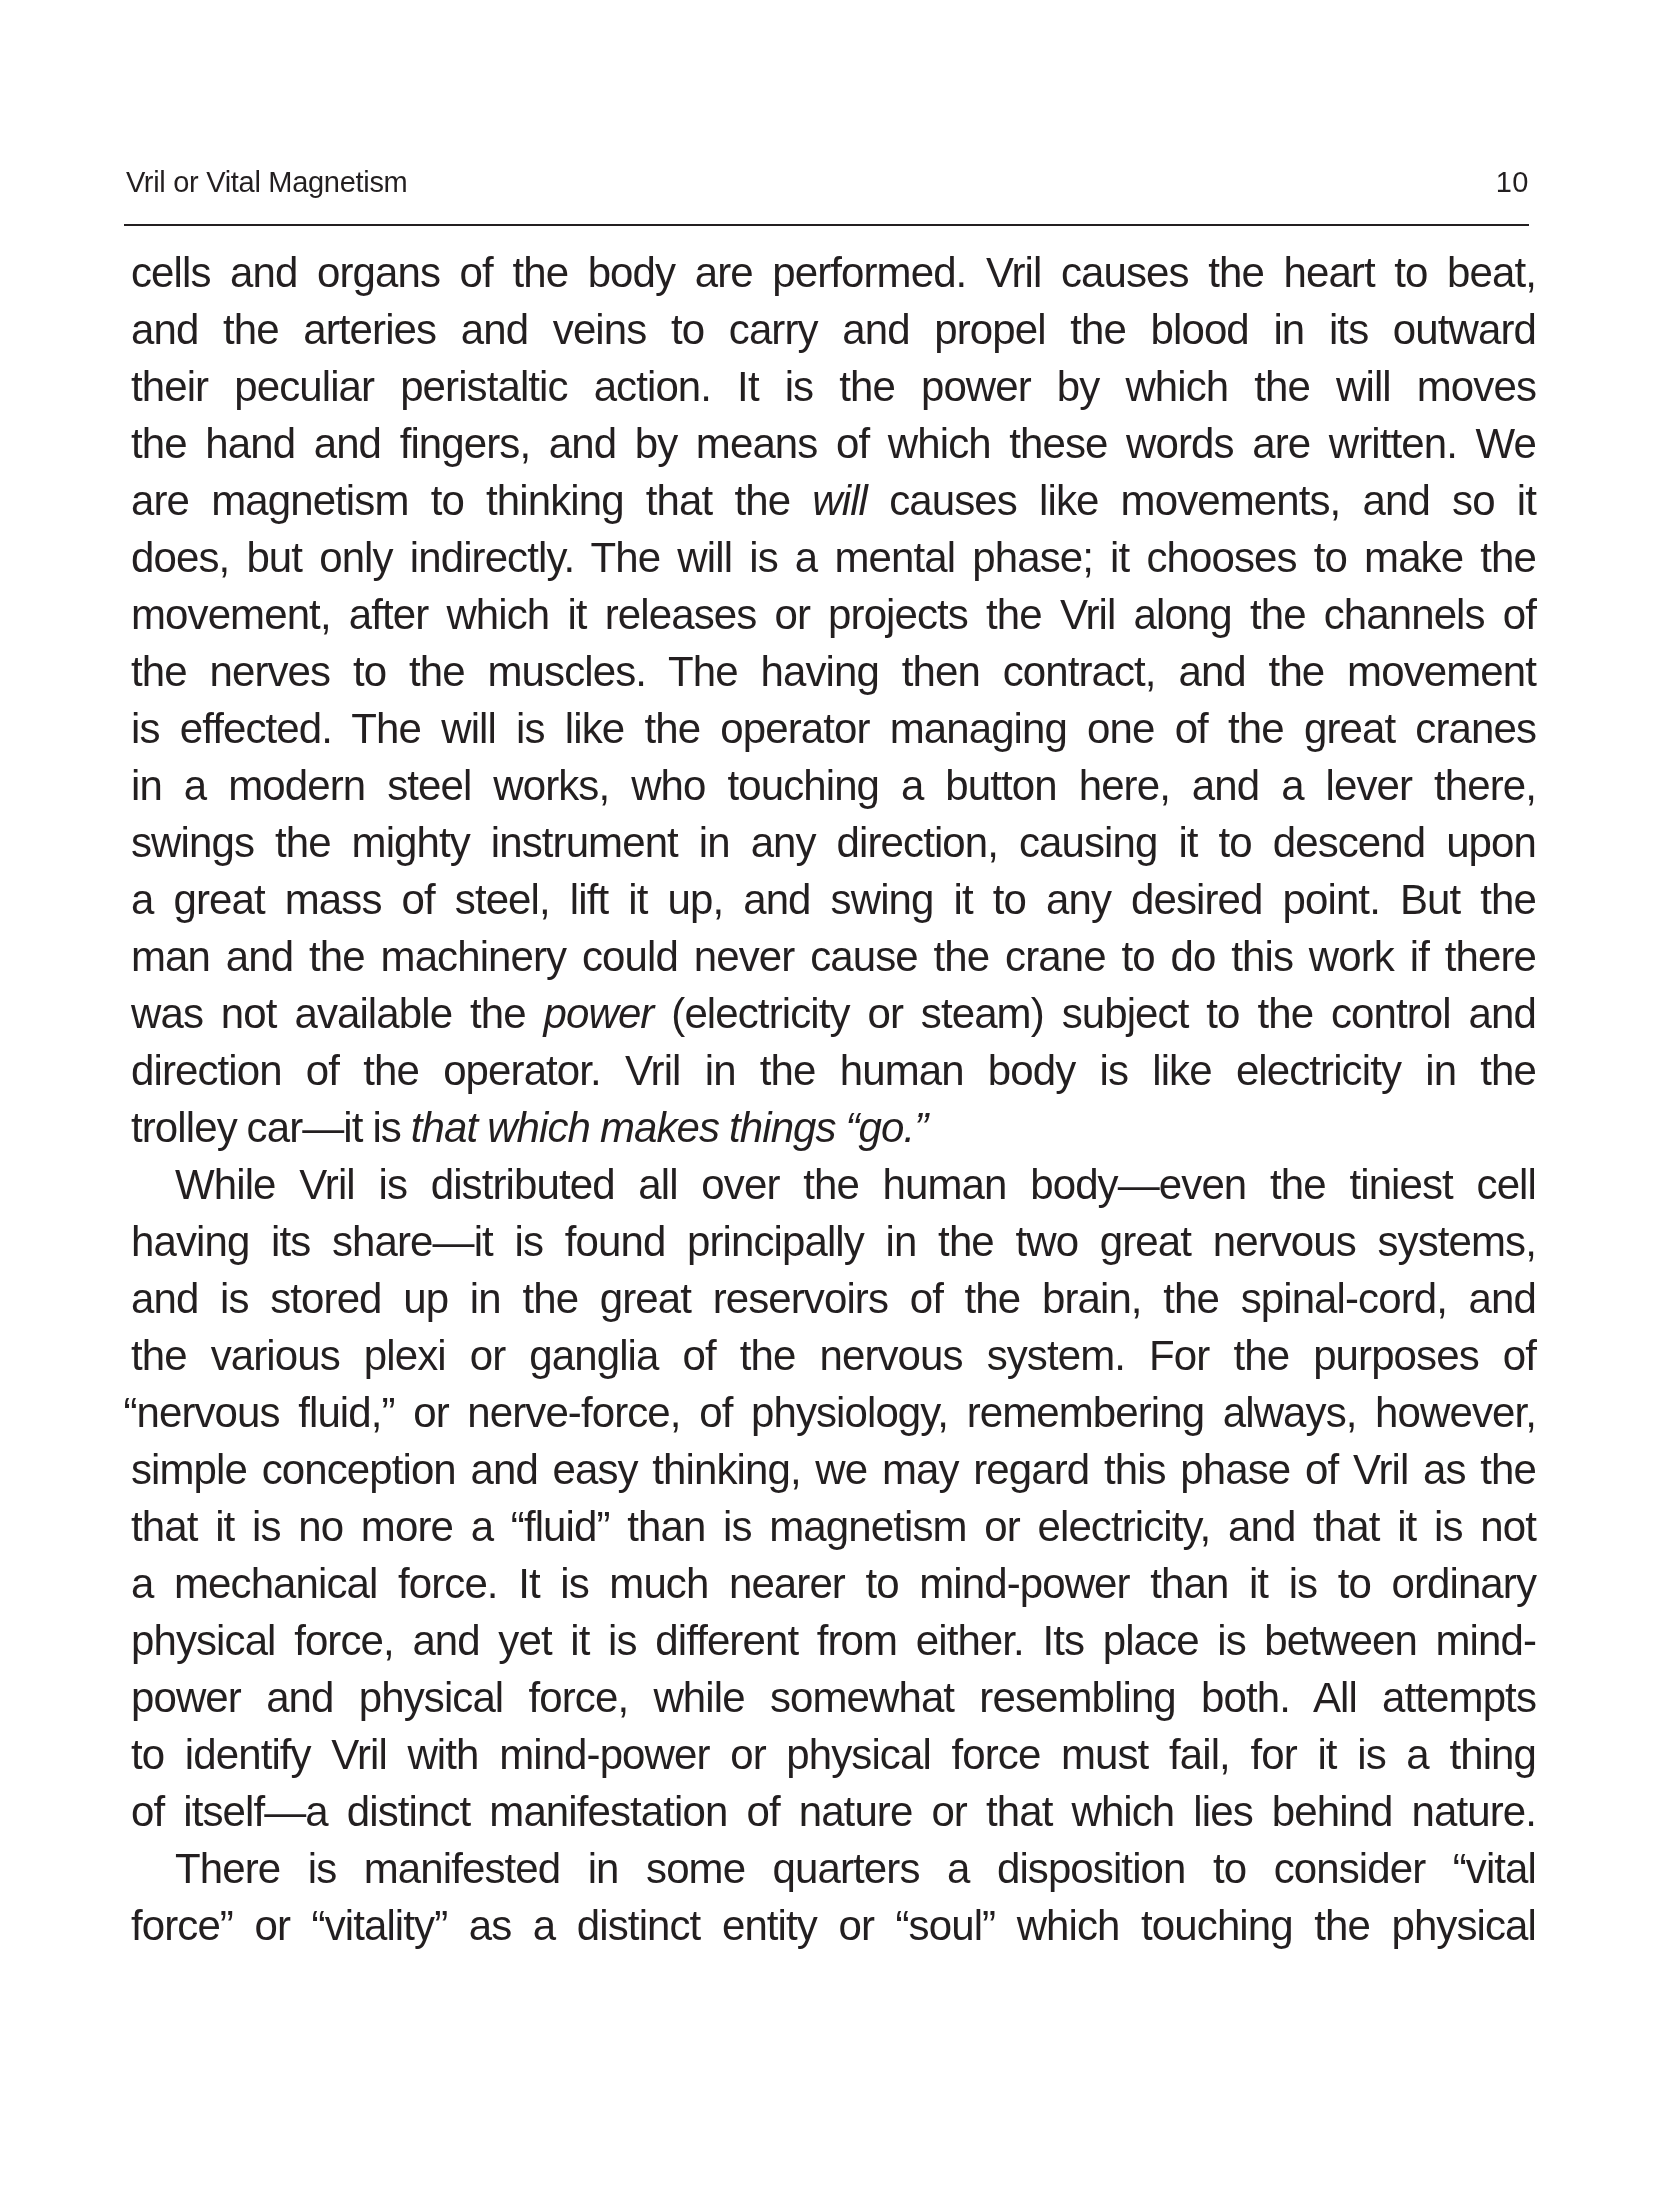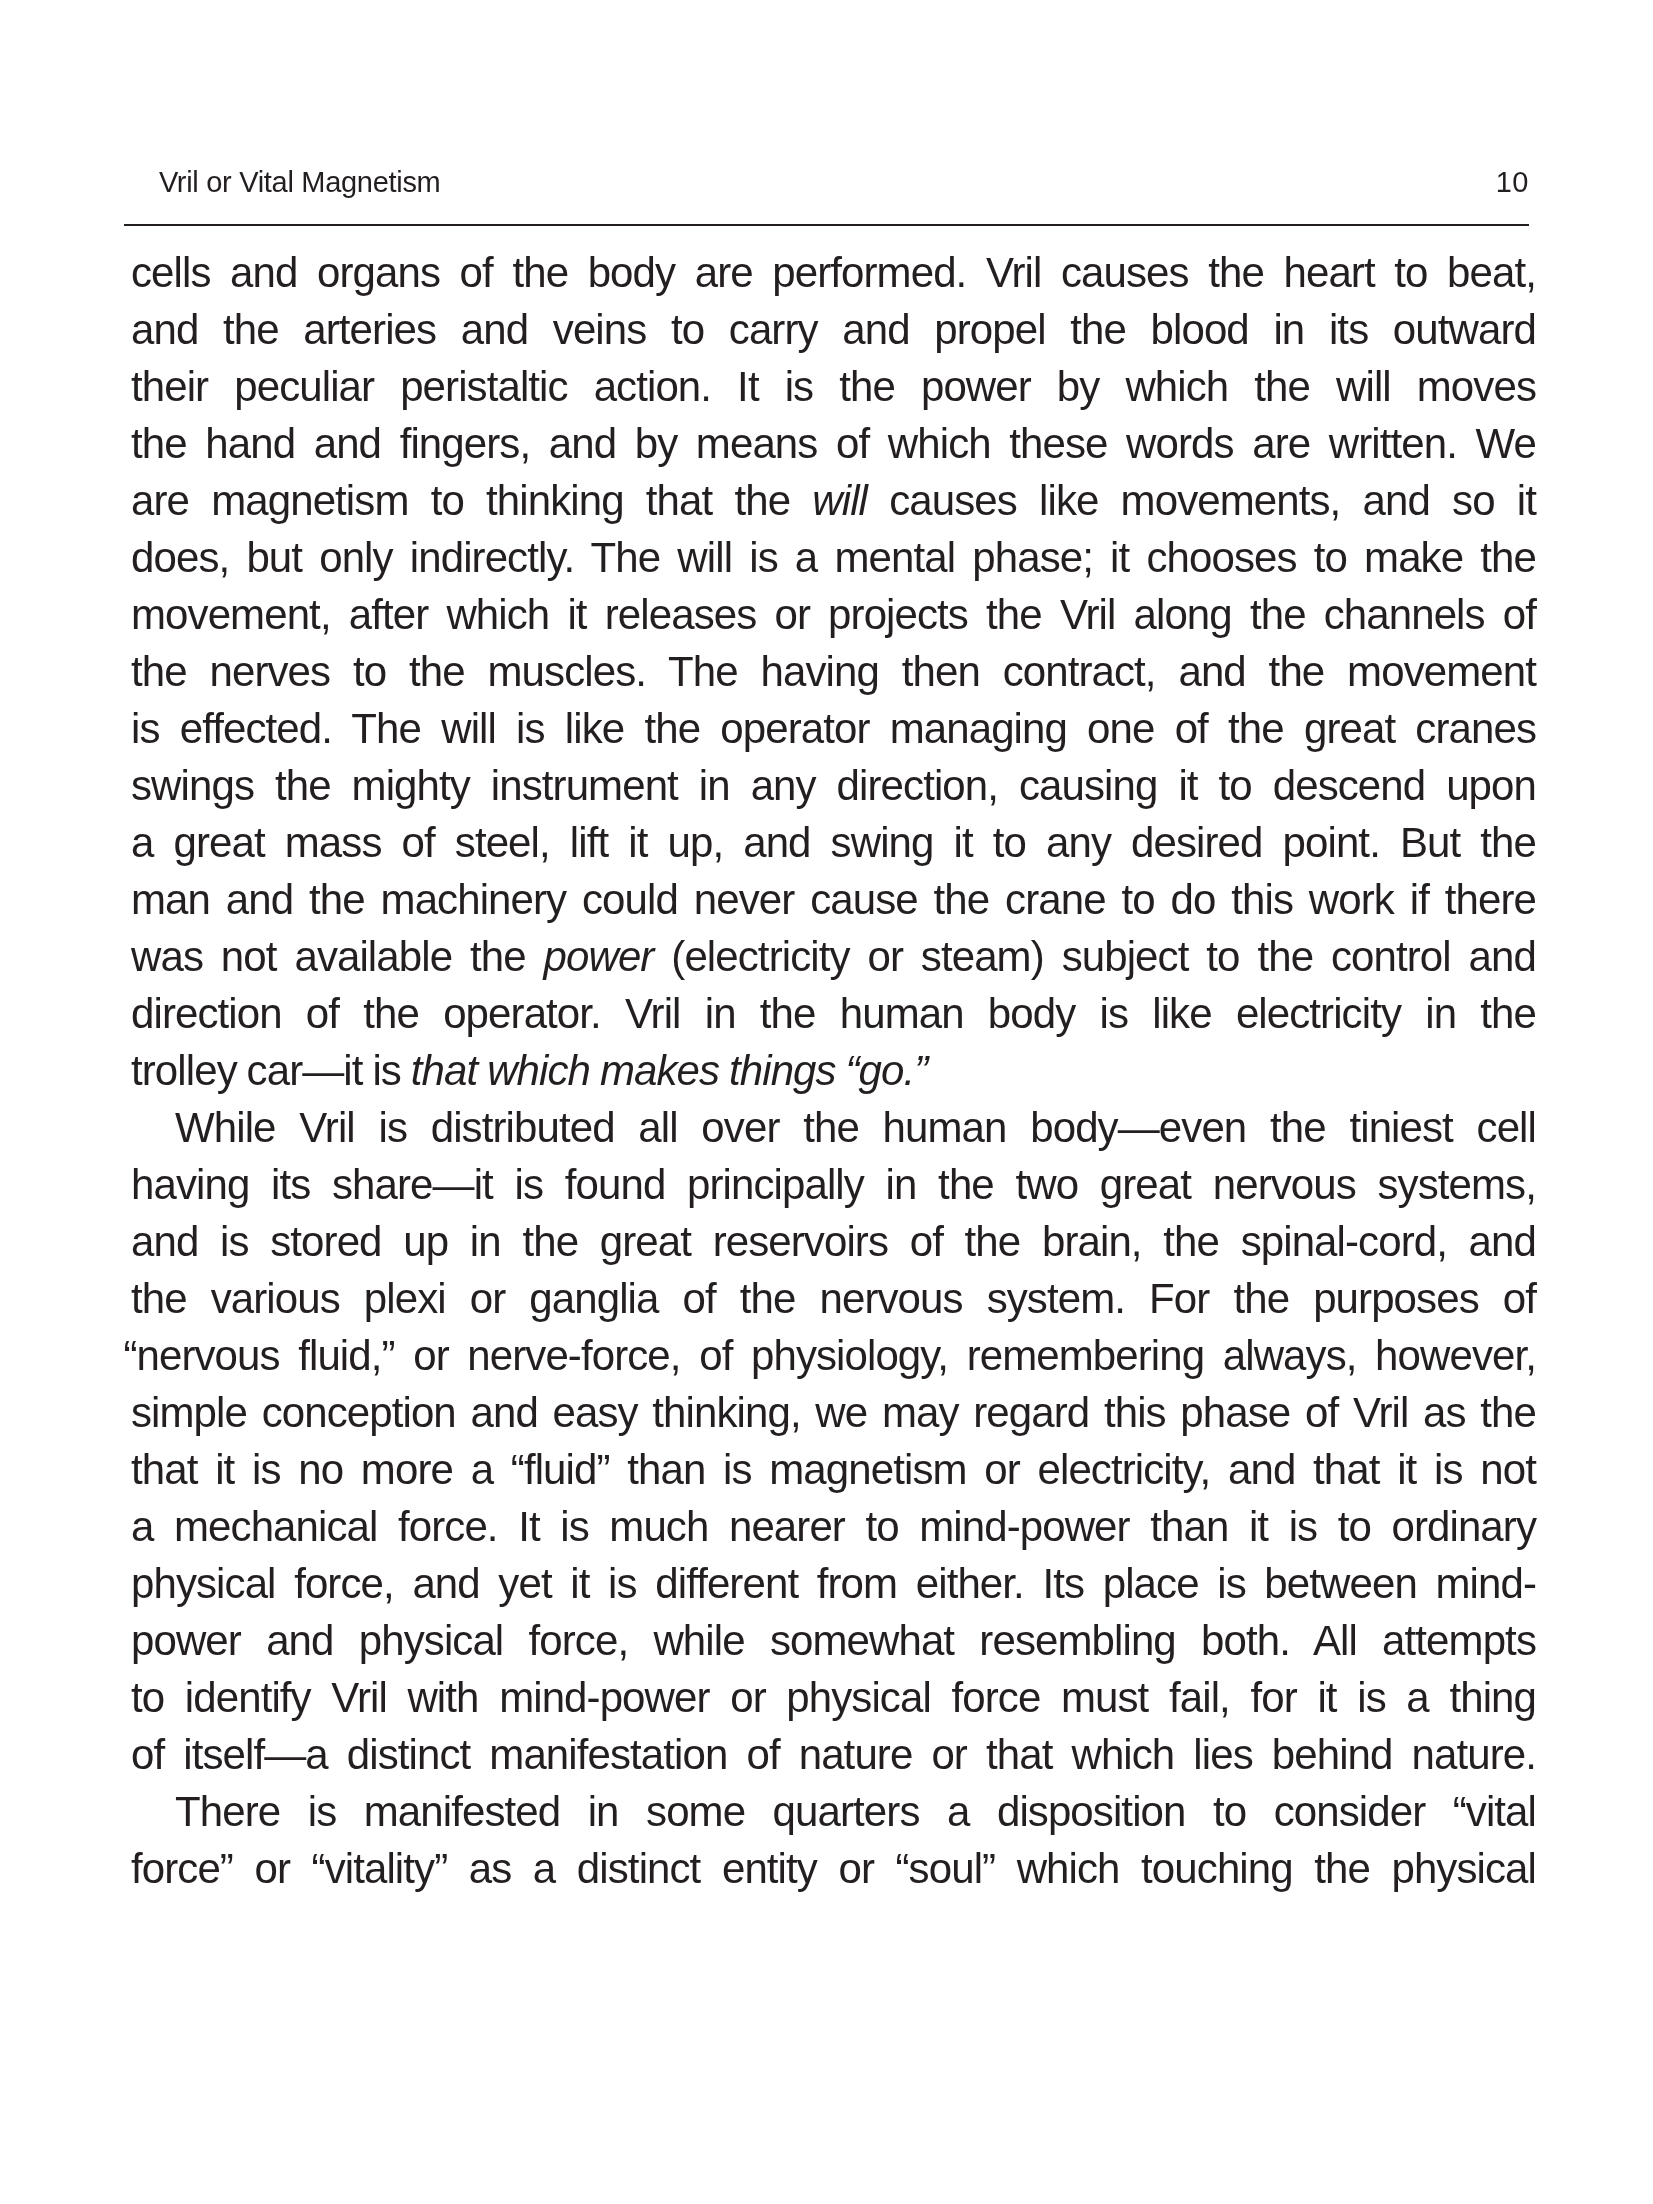"Vril or Vital Magnetism" .running-title { margin-left: 33px -> none }
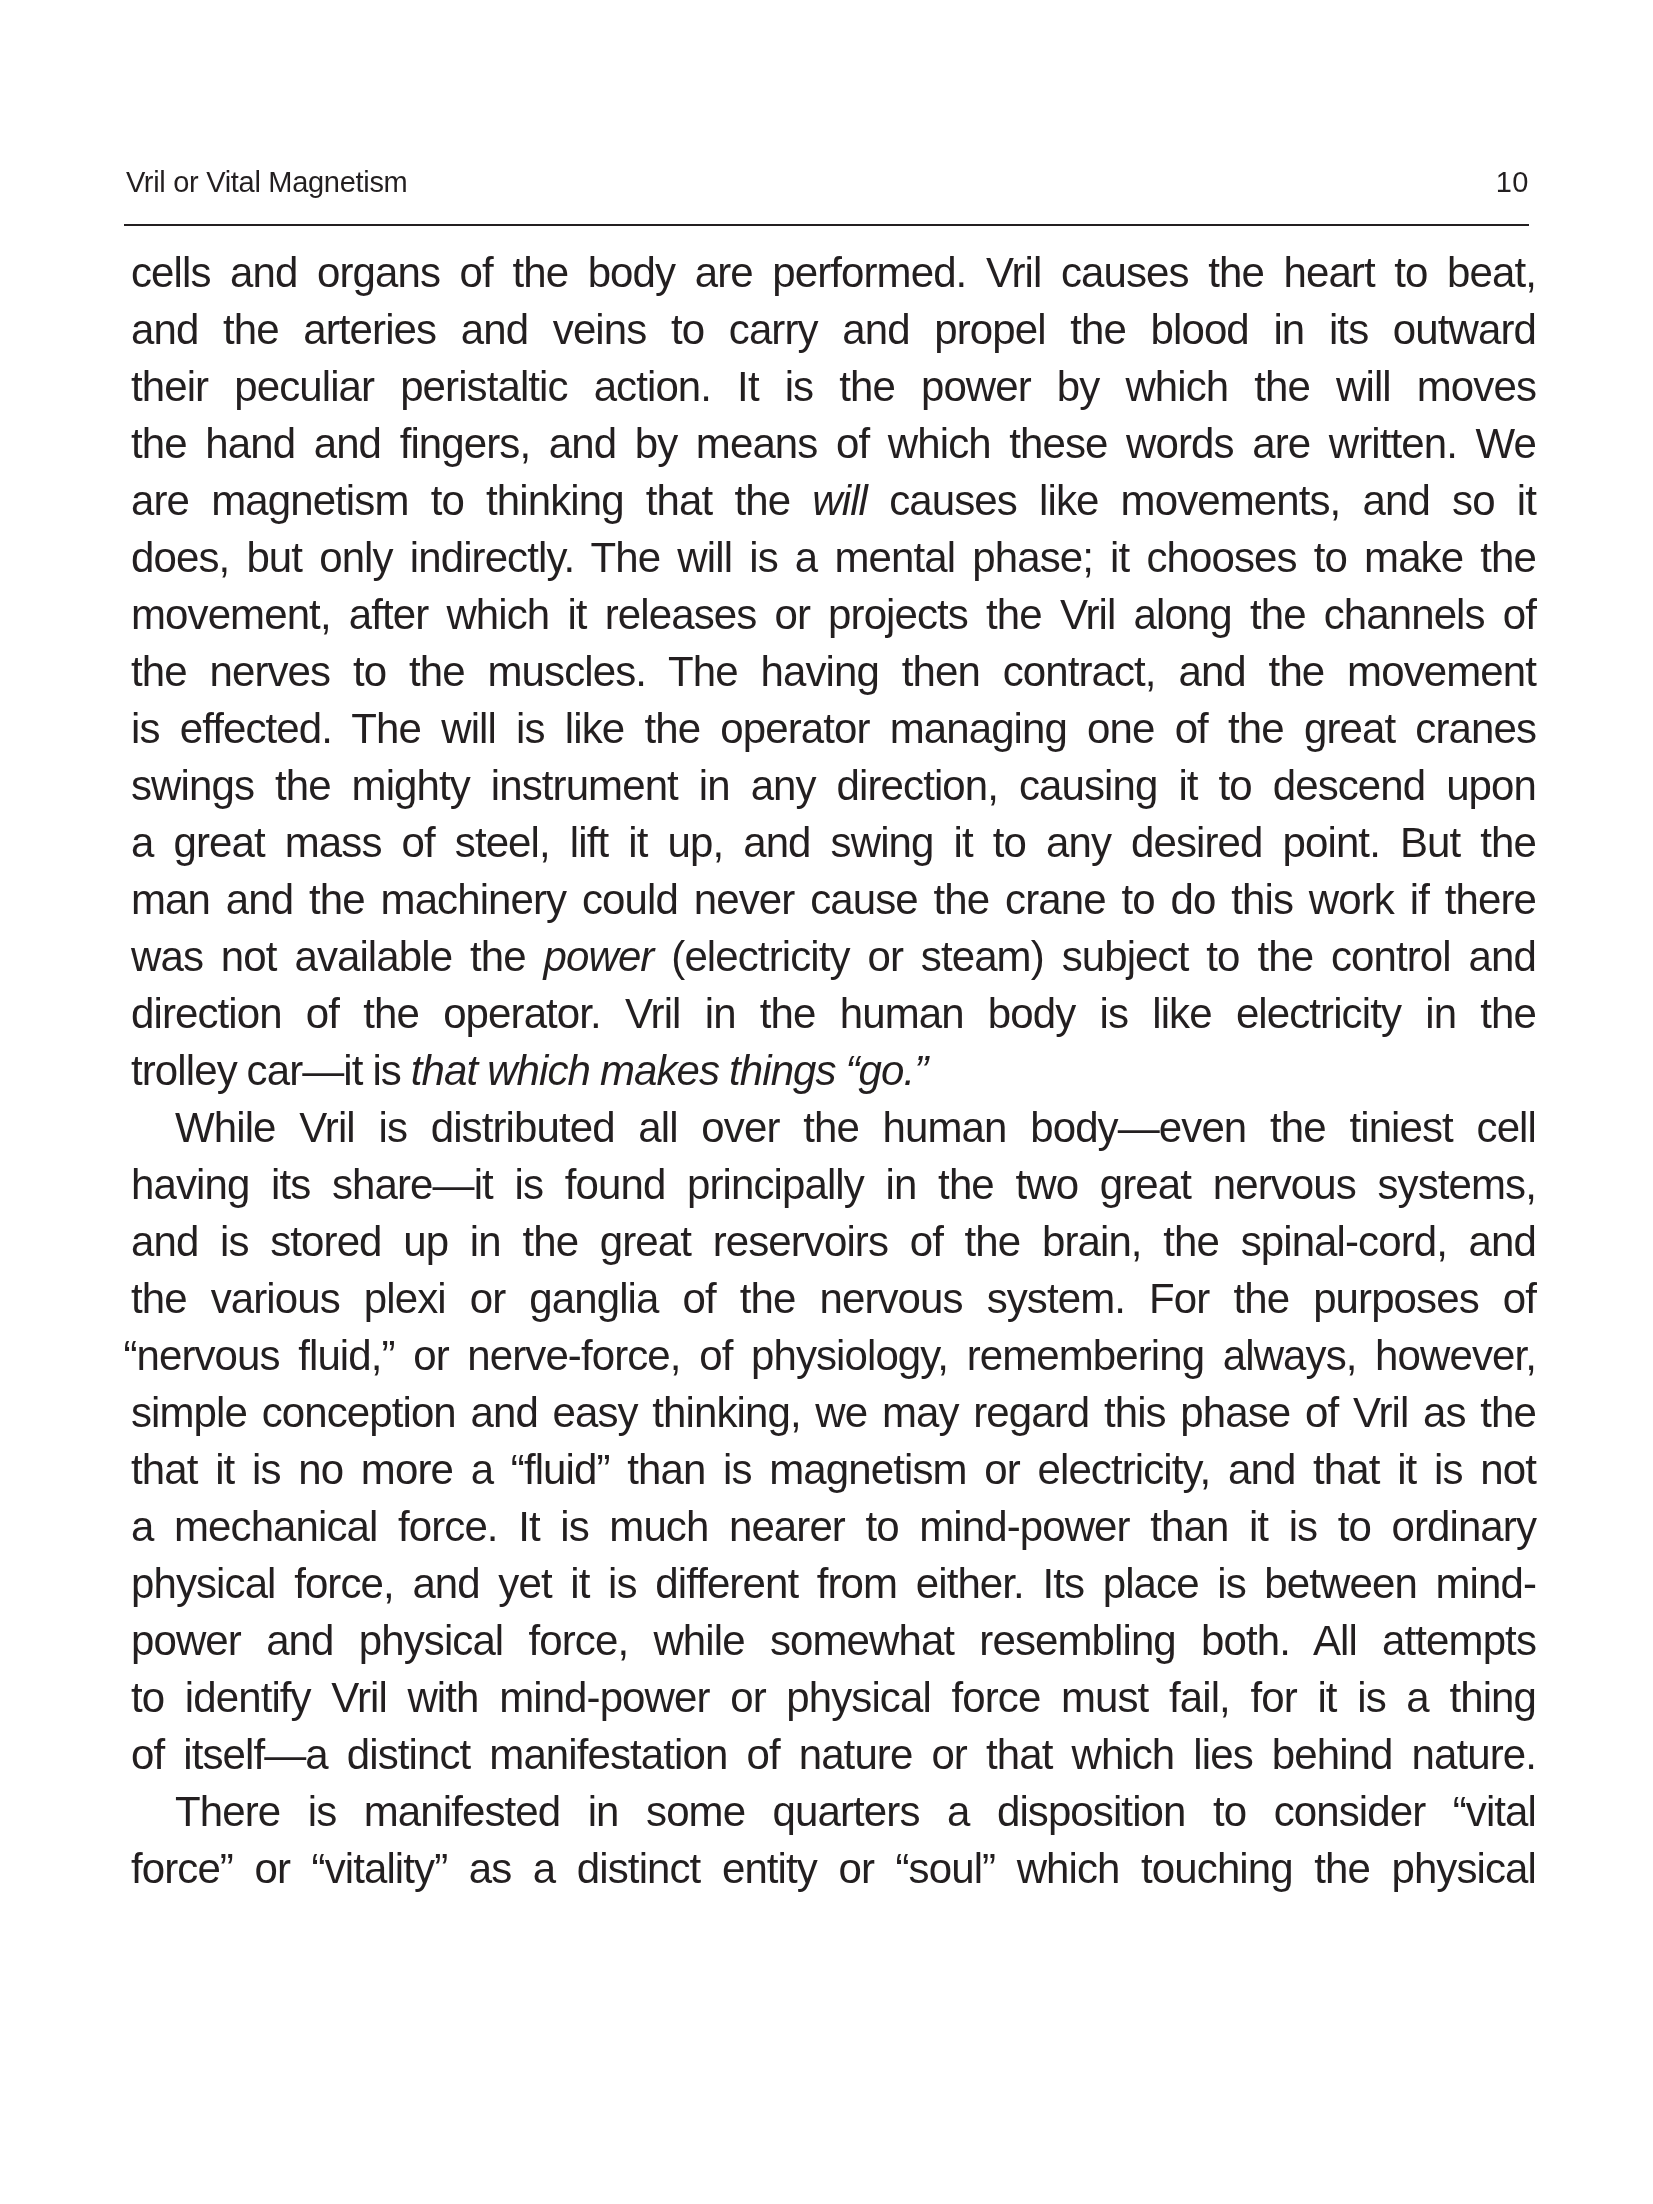"in a modern steel works," span.line { html: none -> <span>in a modern steel works, who touching a button here, and a lever there,</span> }
